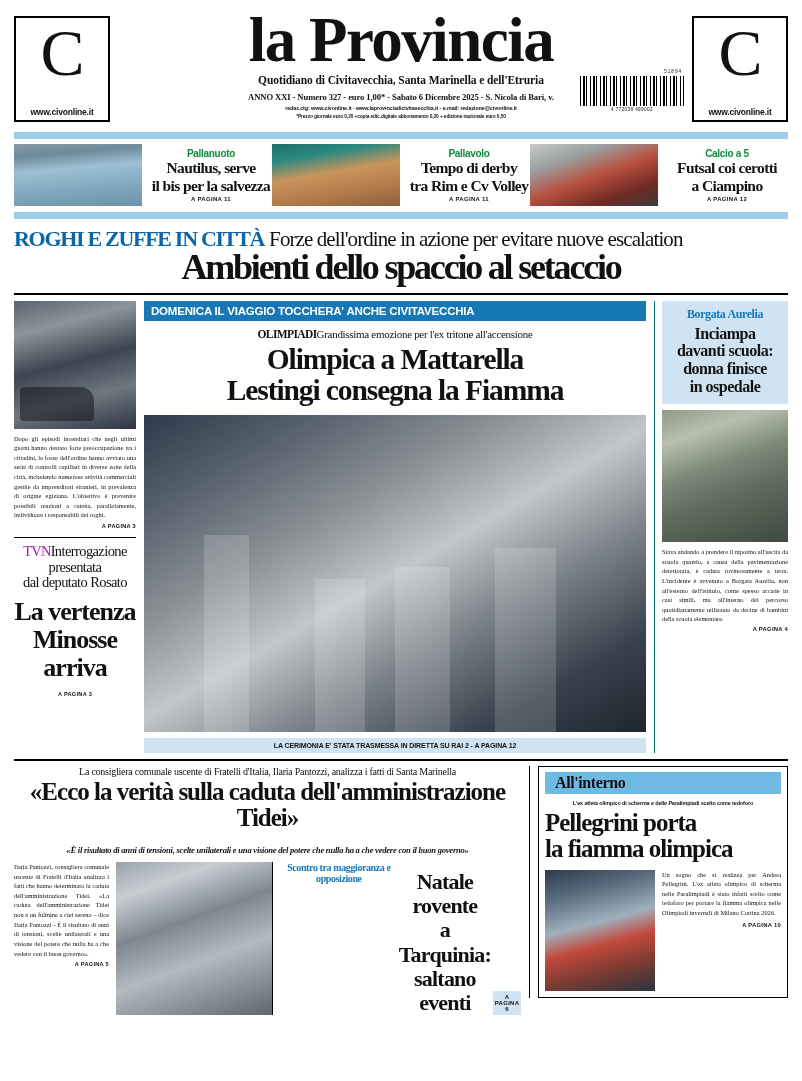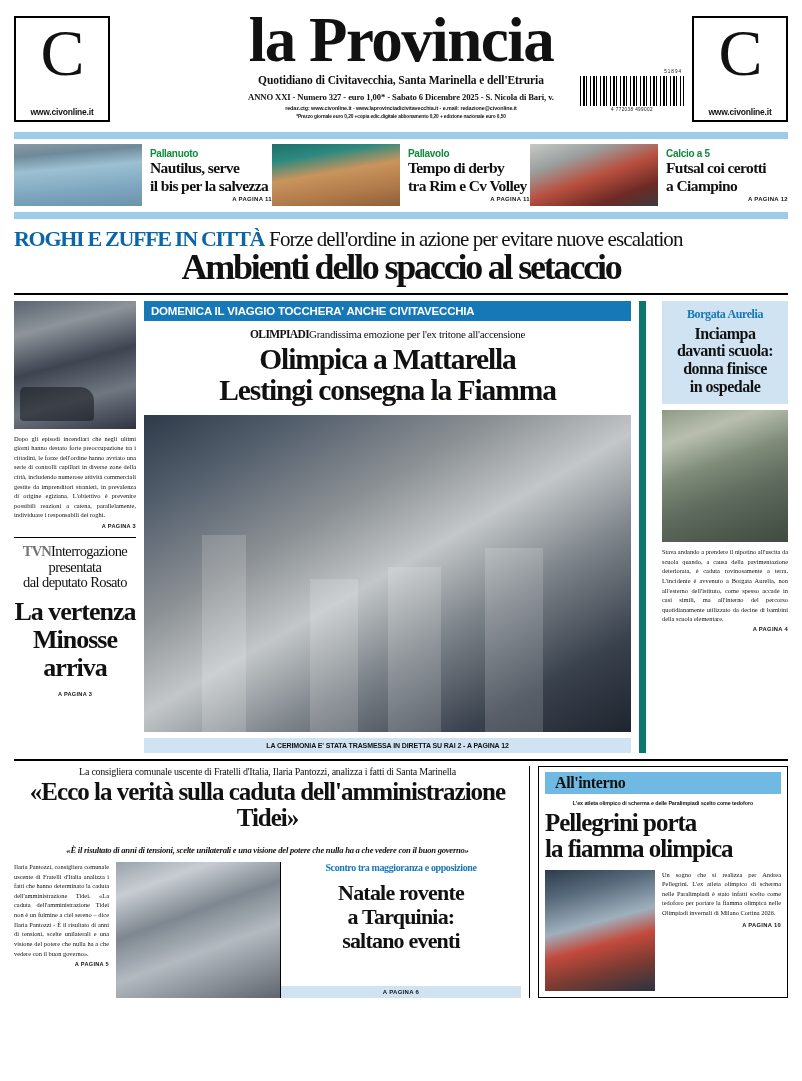"Pallanuoto" .sp-txt { align-items: none -> center }
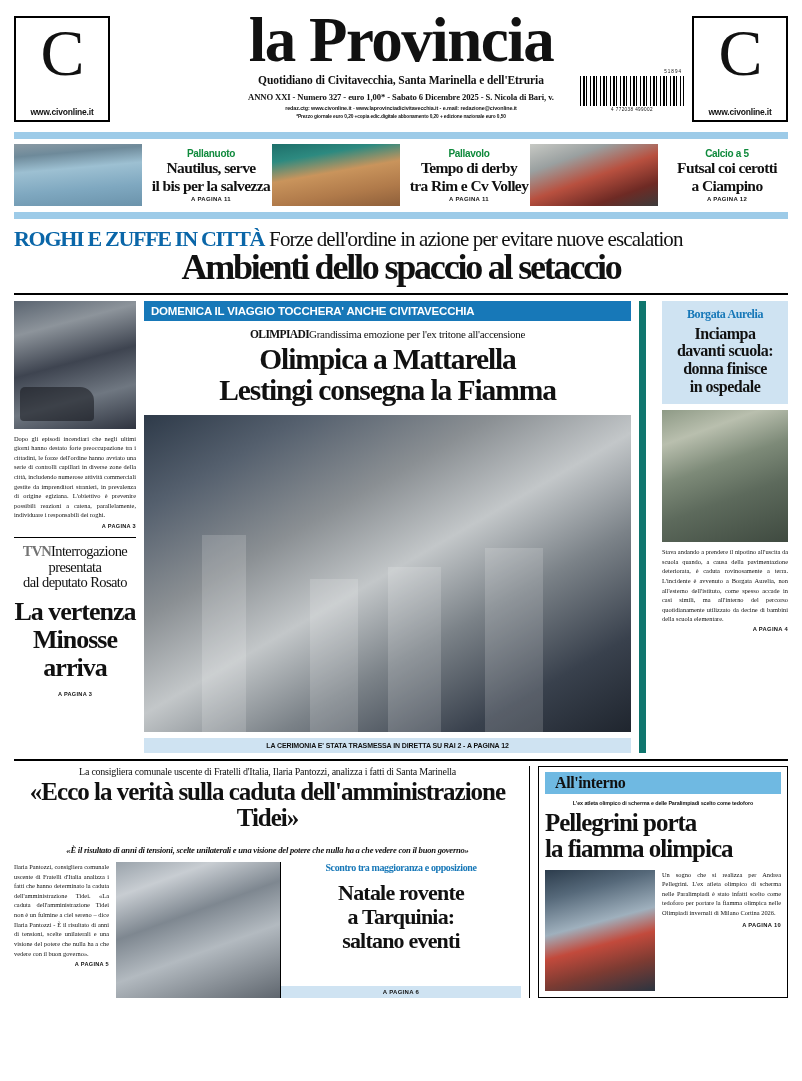"Borgata Aurelia" .col-right { border-left: 7px solid #0f766e -> 1px solid #0f766e; padding-left: 16px -> 7px }
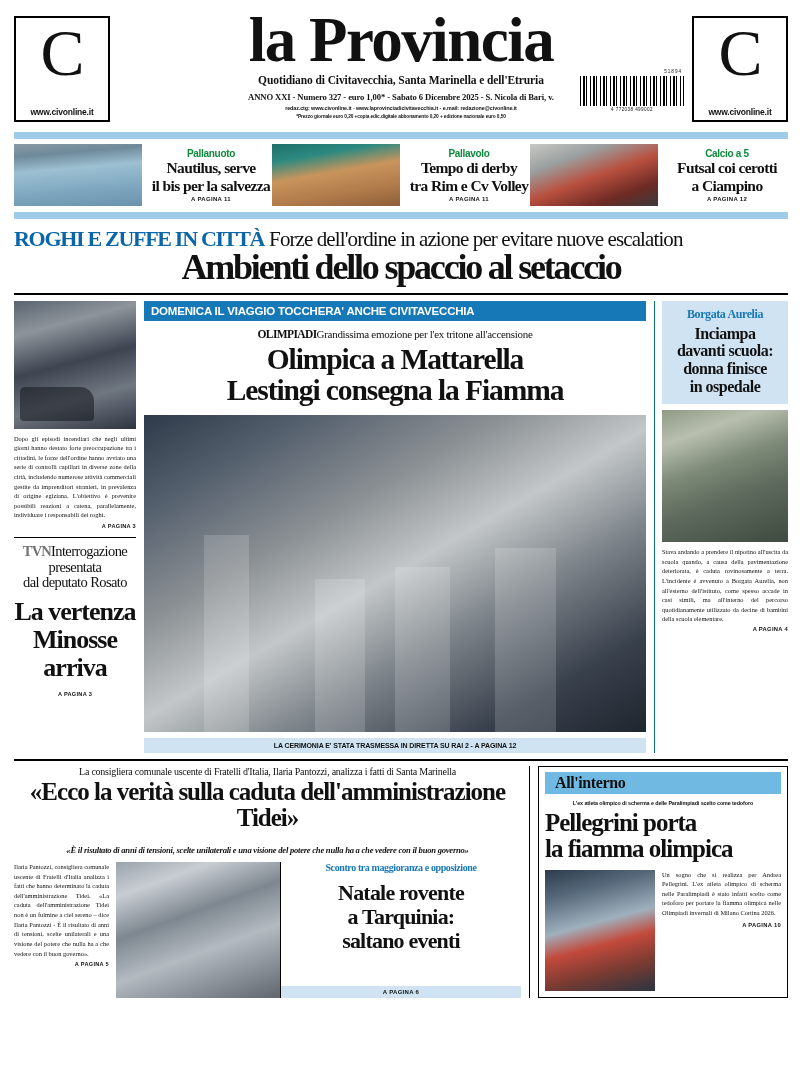"TVN" .tvn-kick .tvn { color: #737373 -> #a21caf; font-weight: 700 -> 400 }
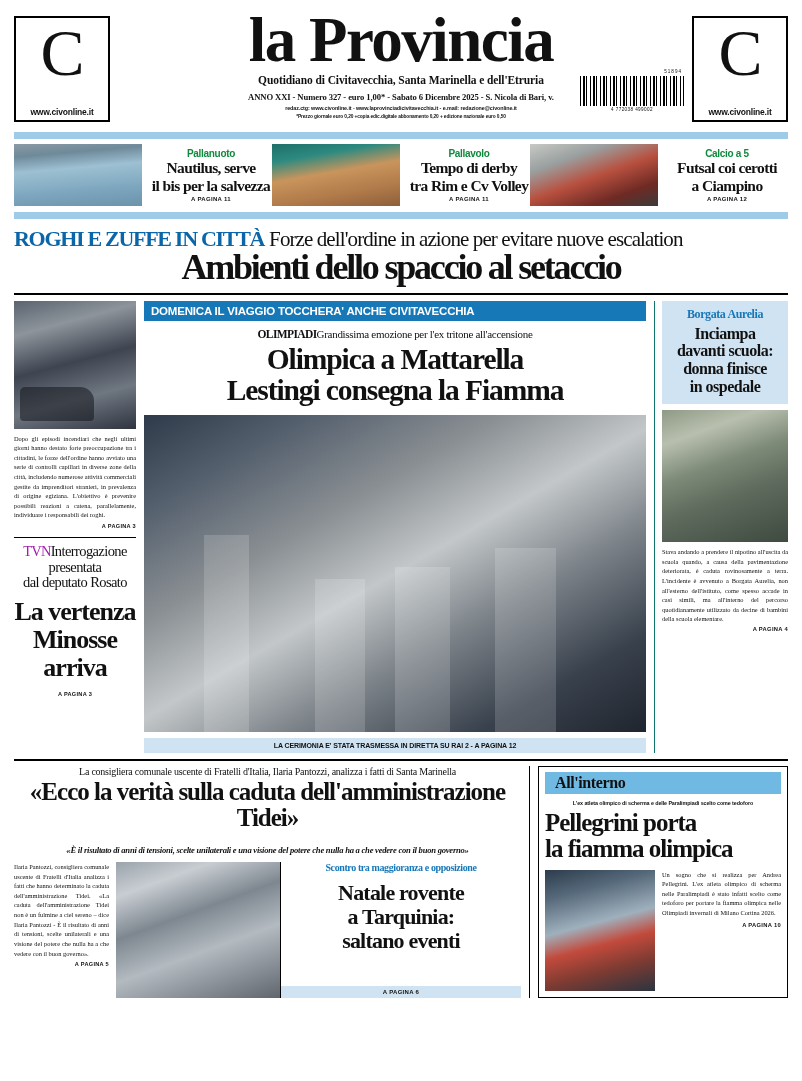"Scontro tra maggioranza e opposizione" .b-c3 { flex-direction: column -> row; padding-left: none -> 8px }
